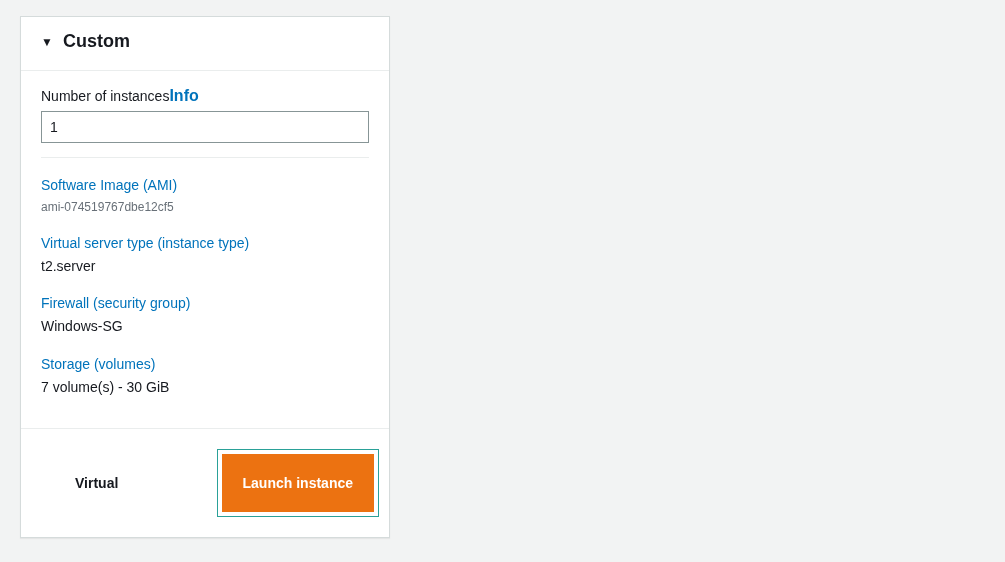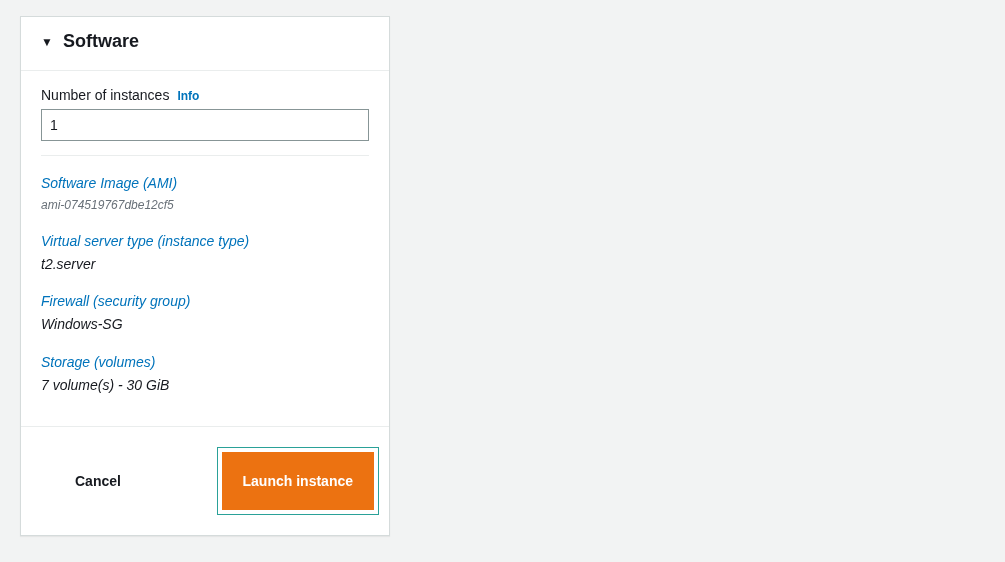"Software" h2 { text: Software -> Custom }
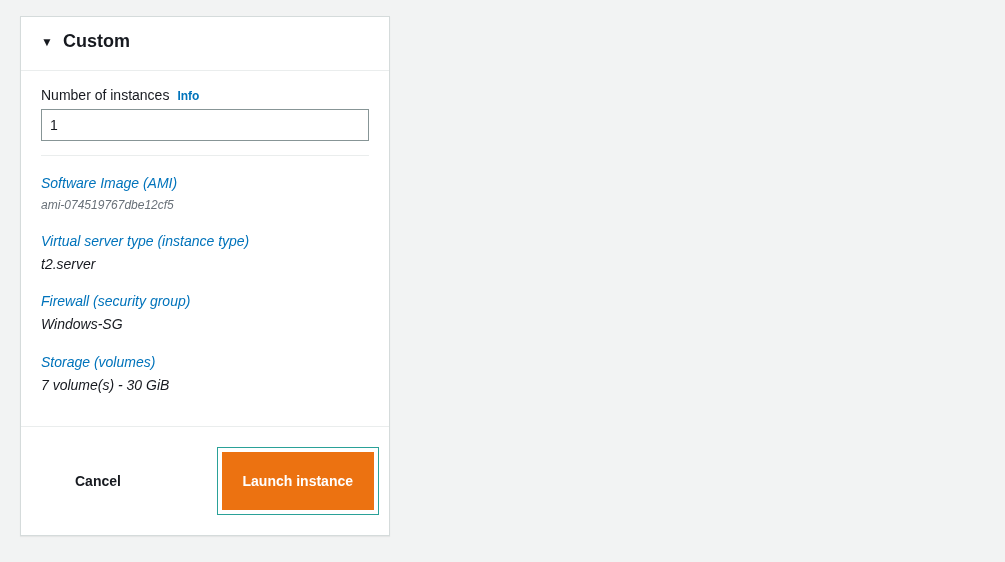"Number of instances" .field-label-row { gap: 8px -> 0 }
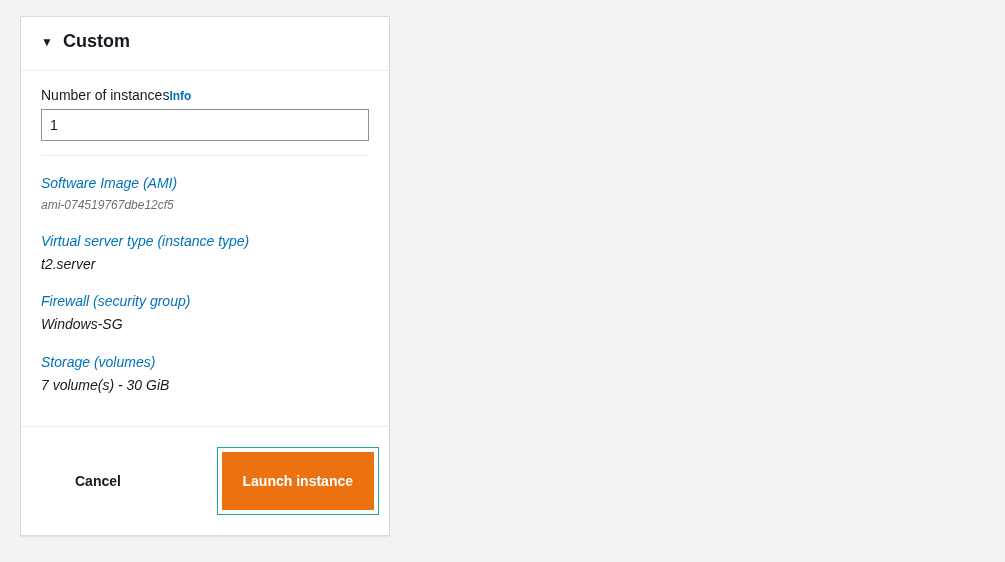"Info" .info-link { font-size: 12px -> 16px }
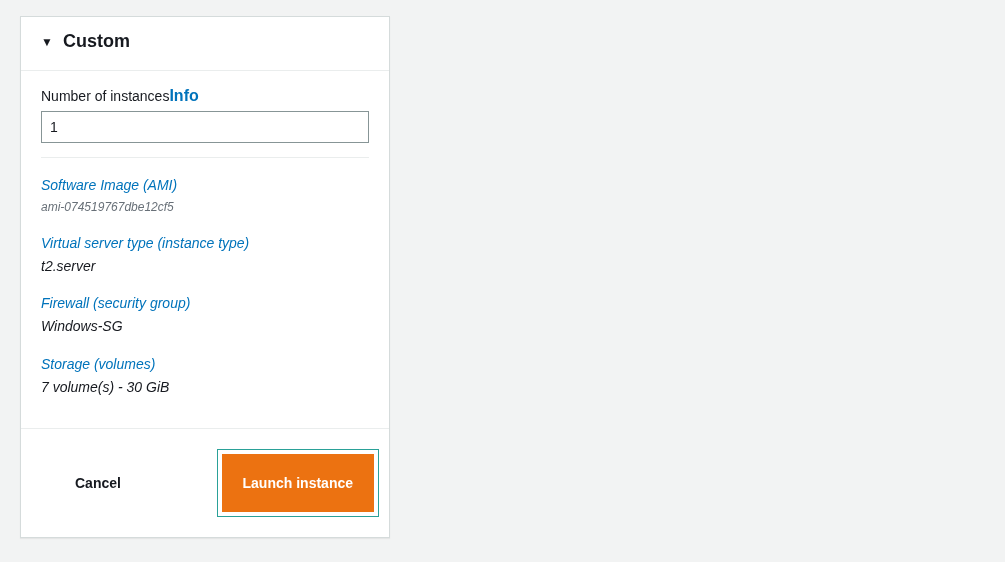"Software Image (AMI)" .section { font-style: italic -> none }
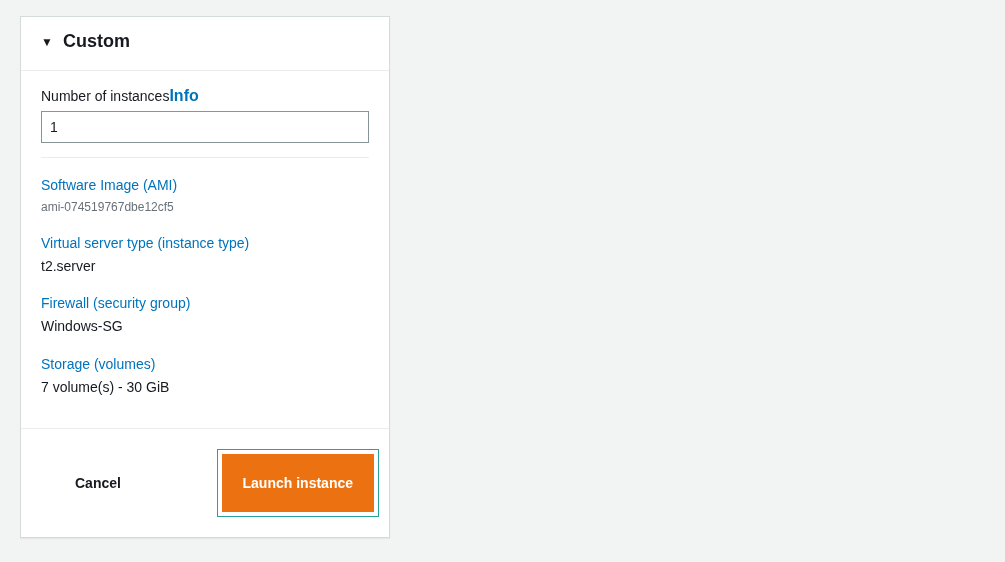"Cancel" button.cancel-btn { text: Cancel -> Virtual }
